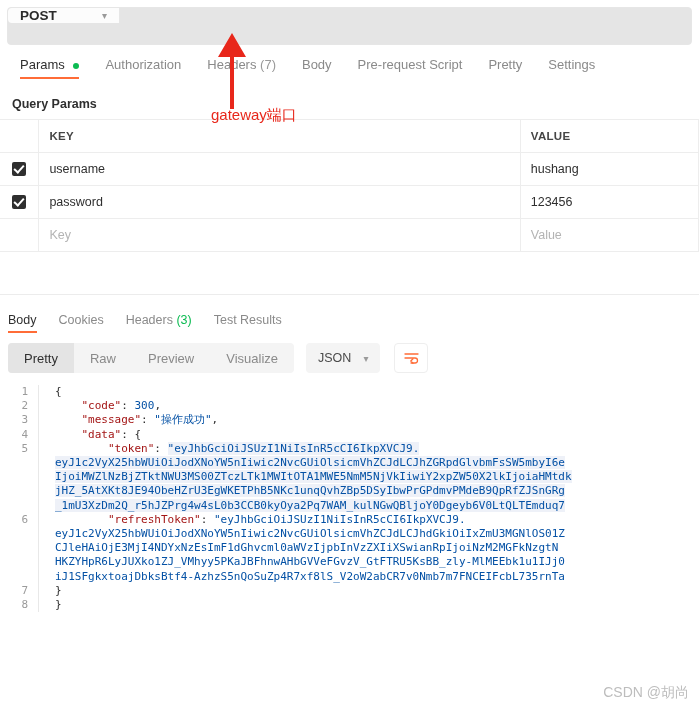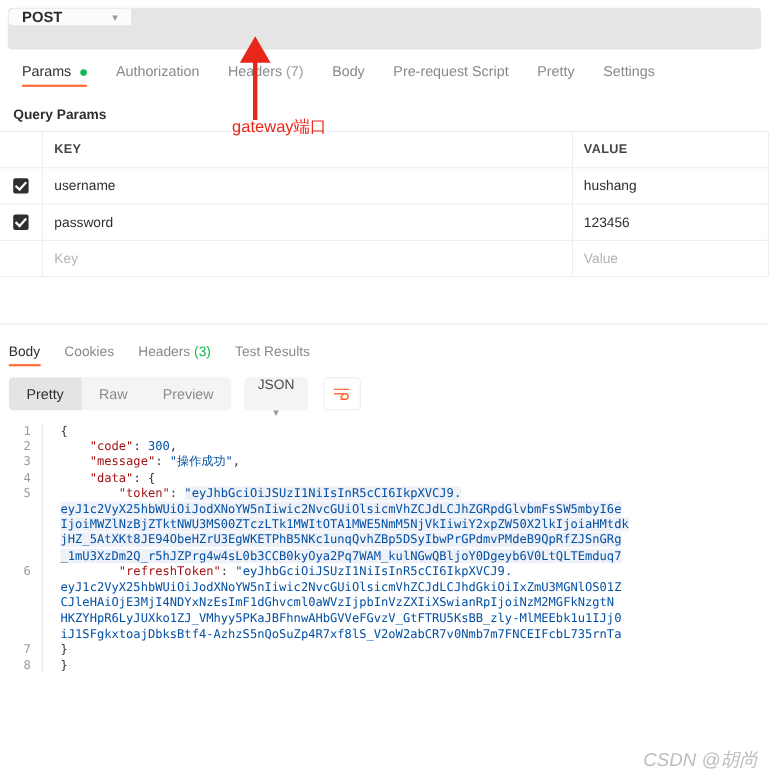"Visualize" div.seg-item { html: none -> <div> <span>Visualize</span> </div> }
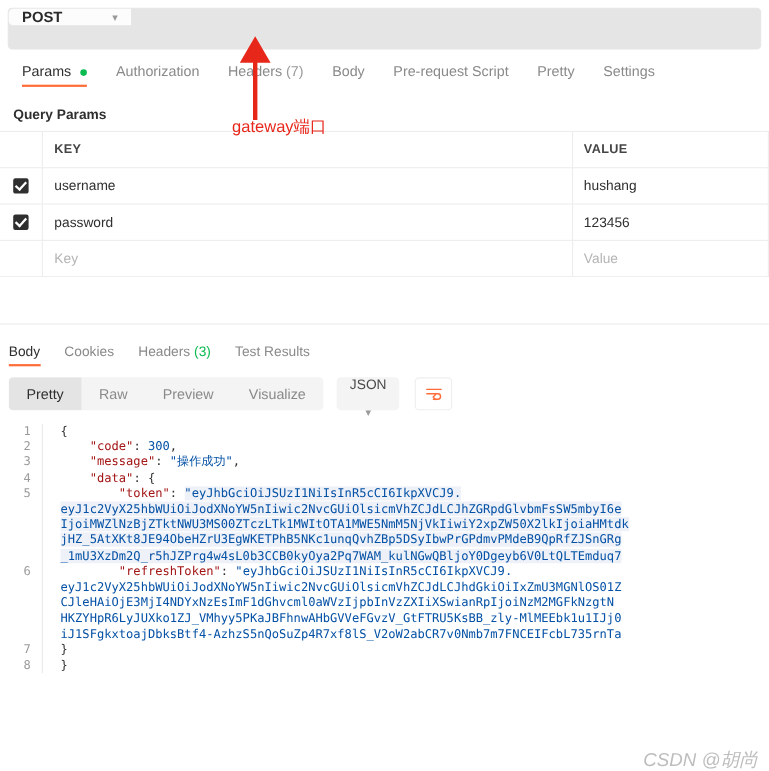"JSON" .fmt { flex-direction: column -> none }
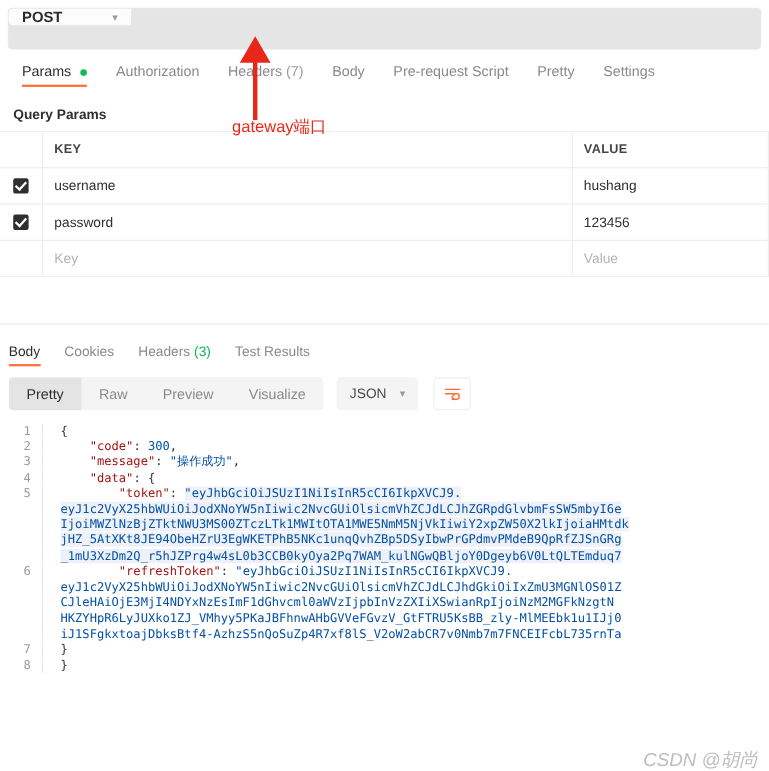"CSDN @胡尚" .watermark { font-size: 17px -> 14px; font-style: italic -> none }
